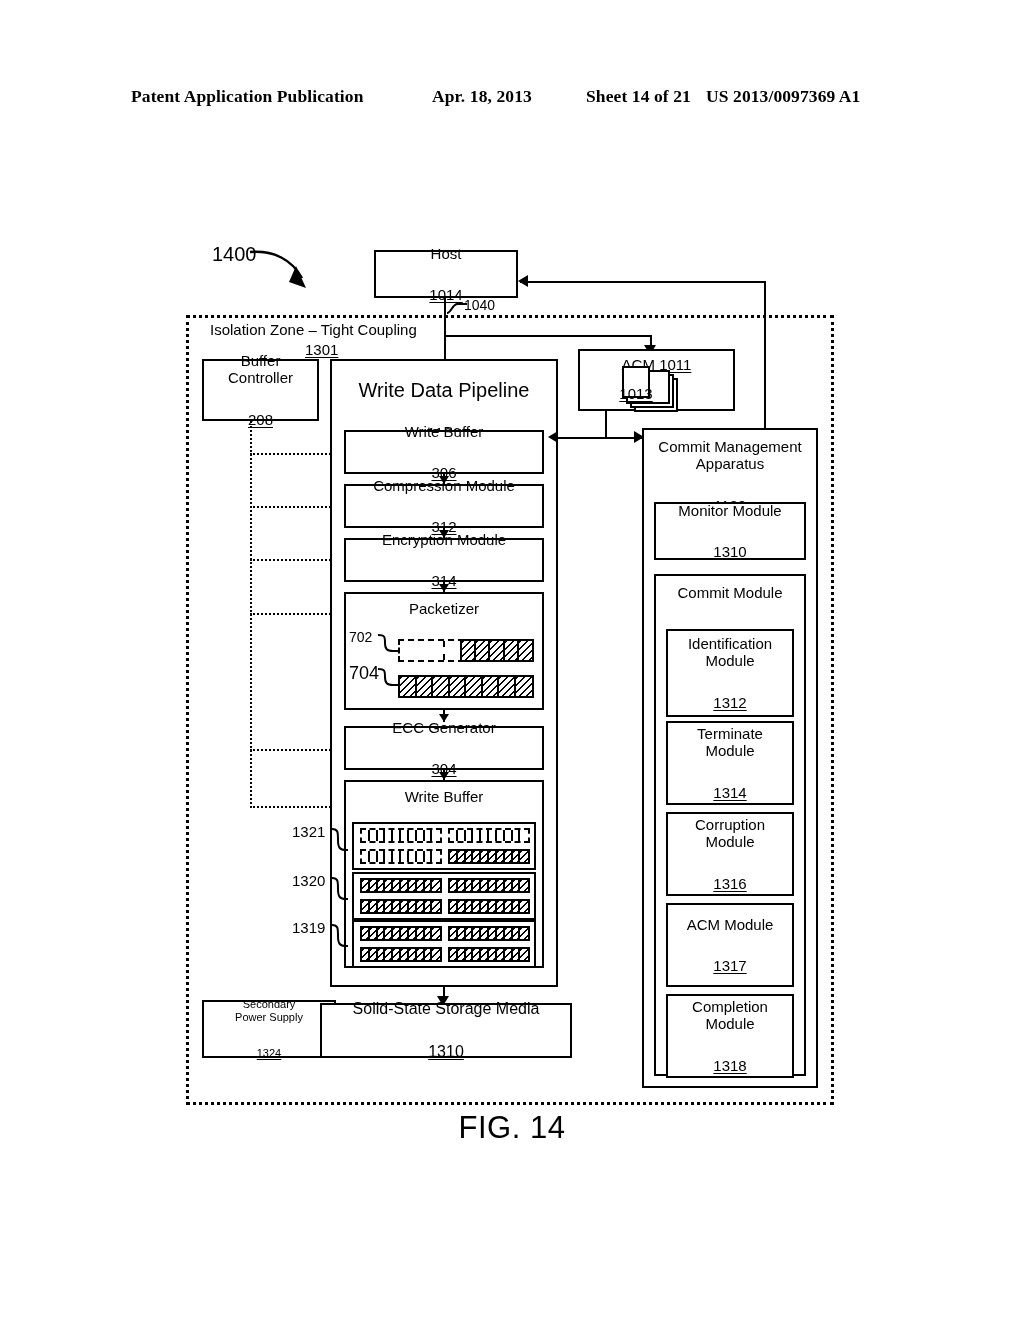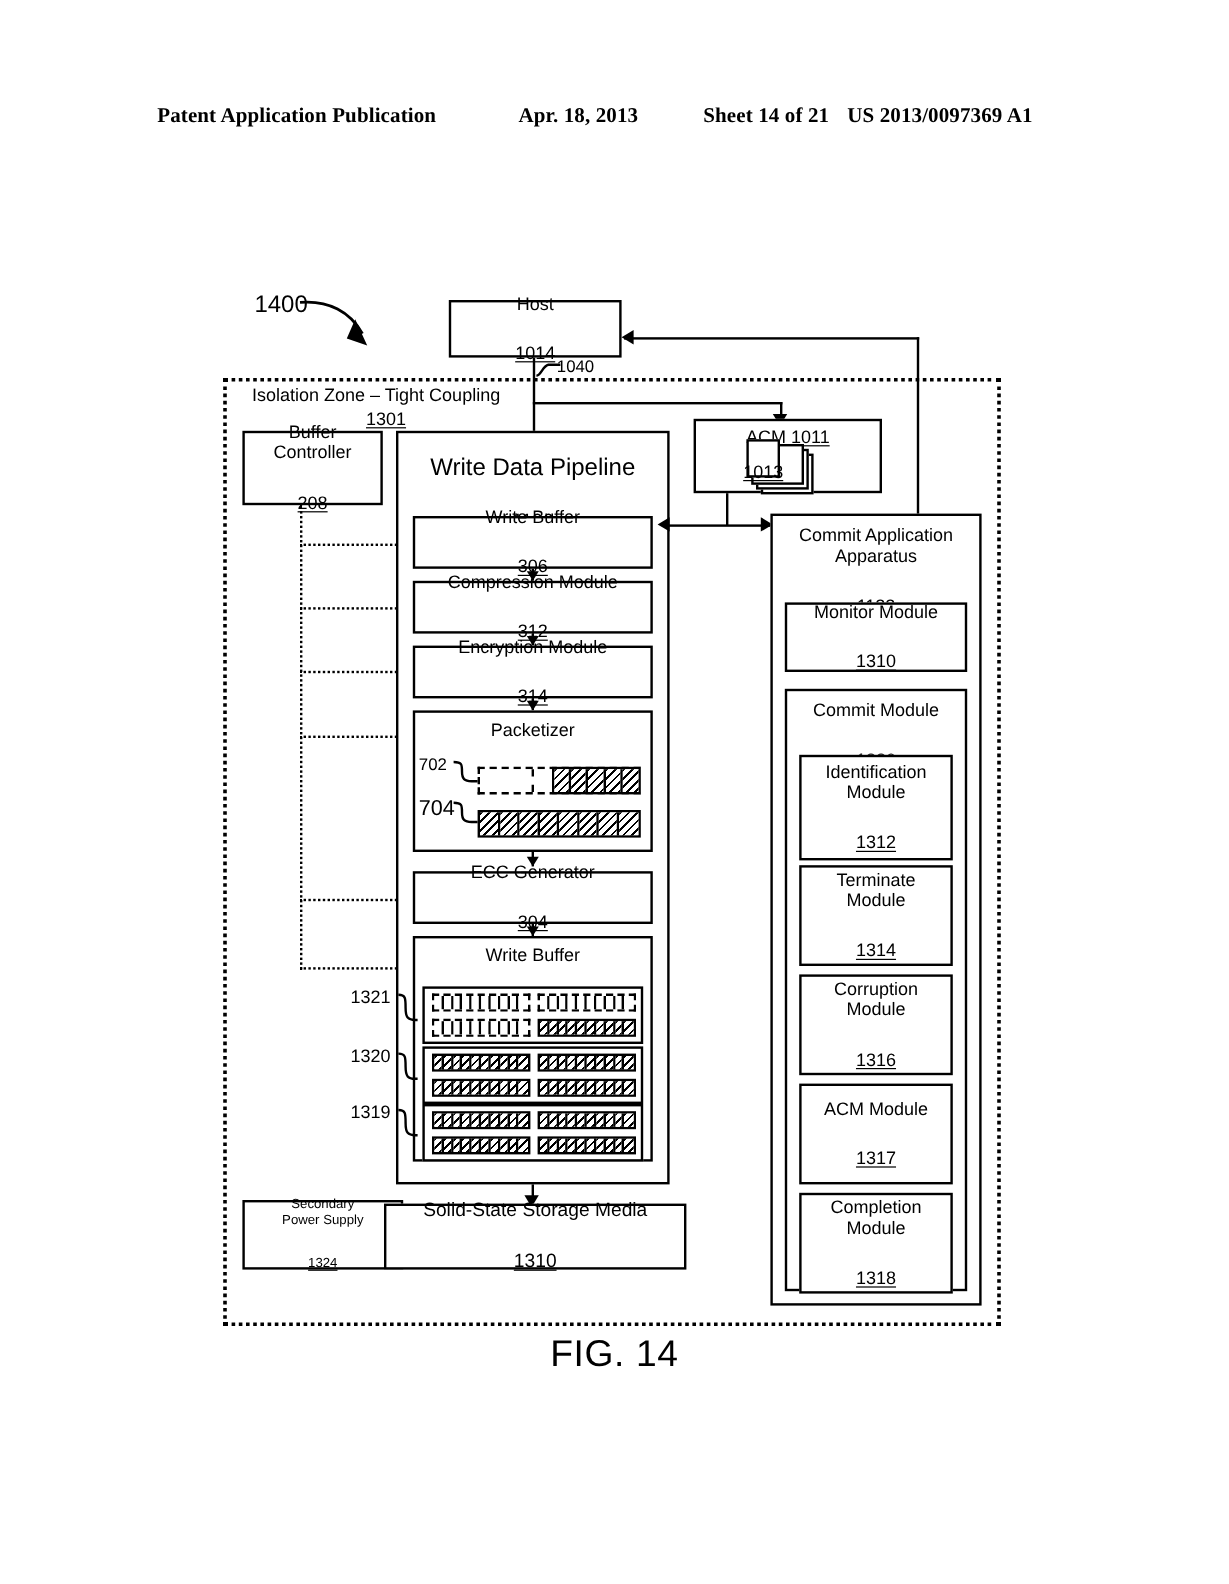"Commit Application" span.t { text: Application -> Management }
